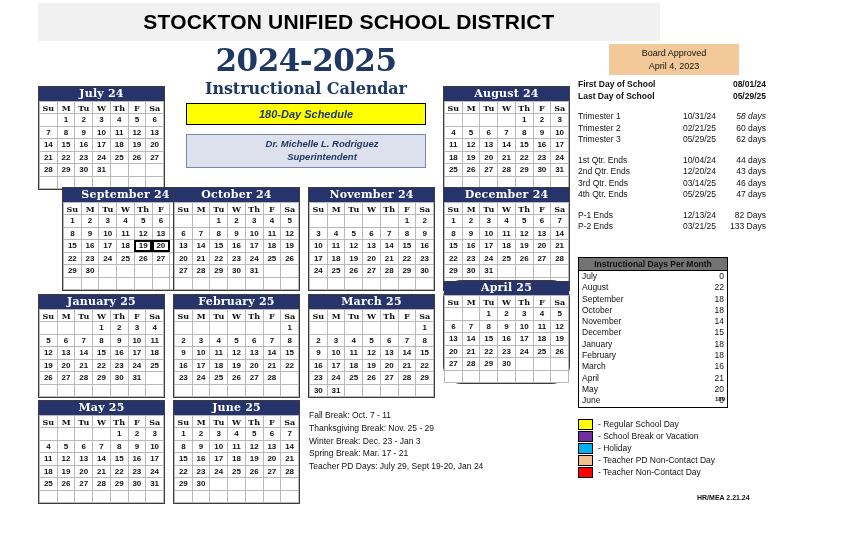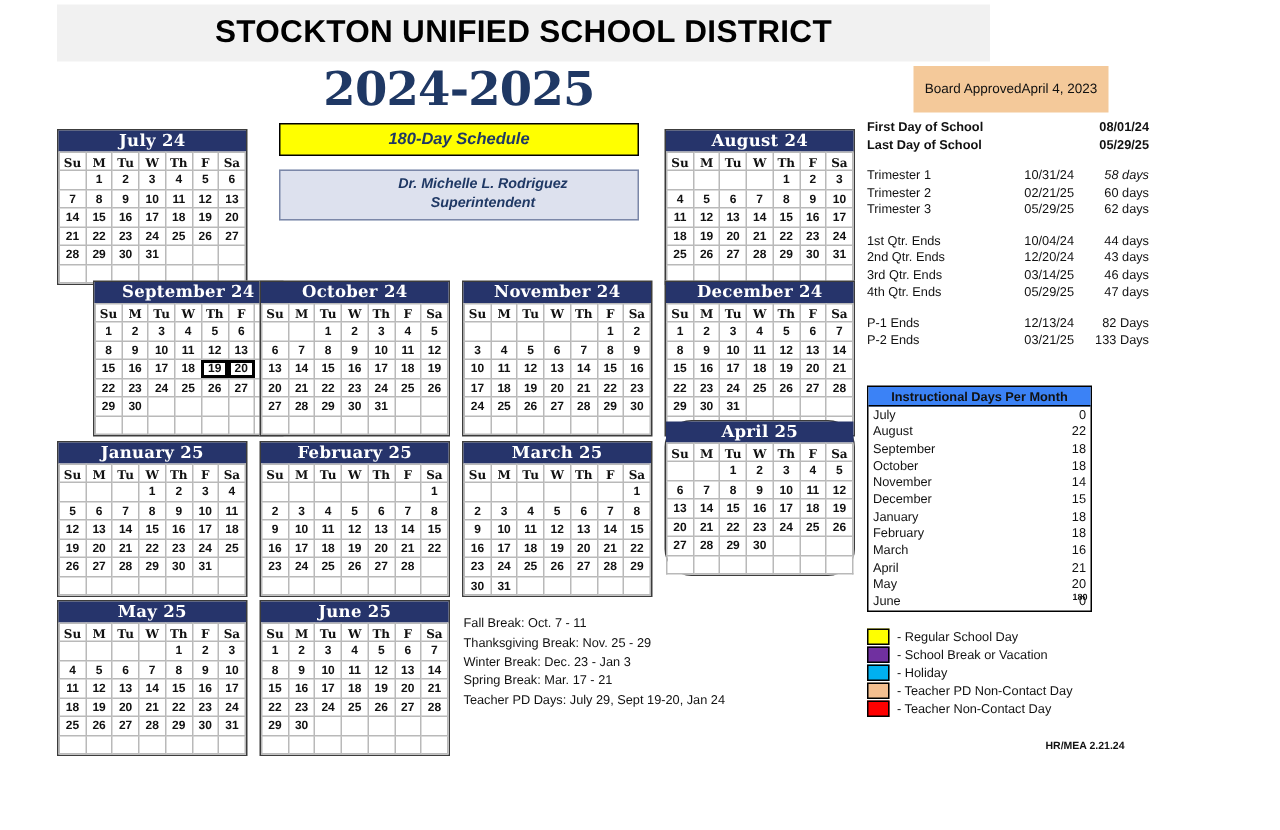"Board Approved" #board-approved { flex-direction: none -> column }
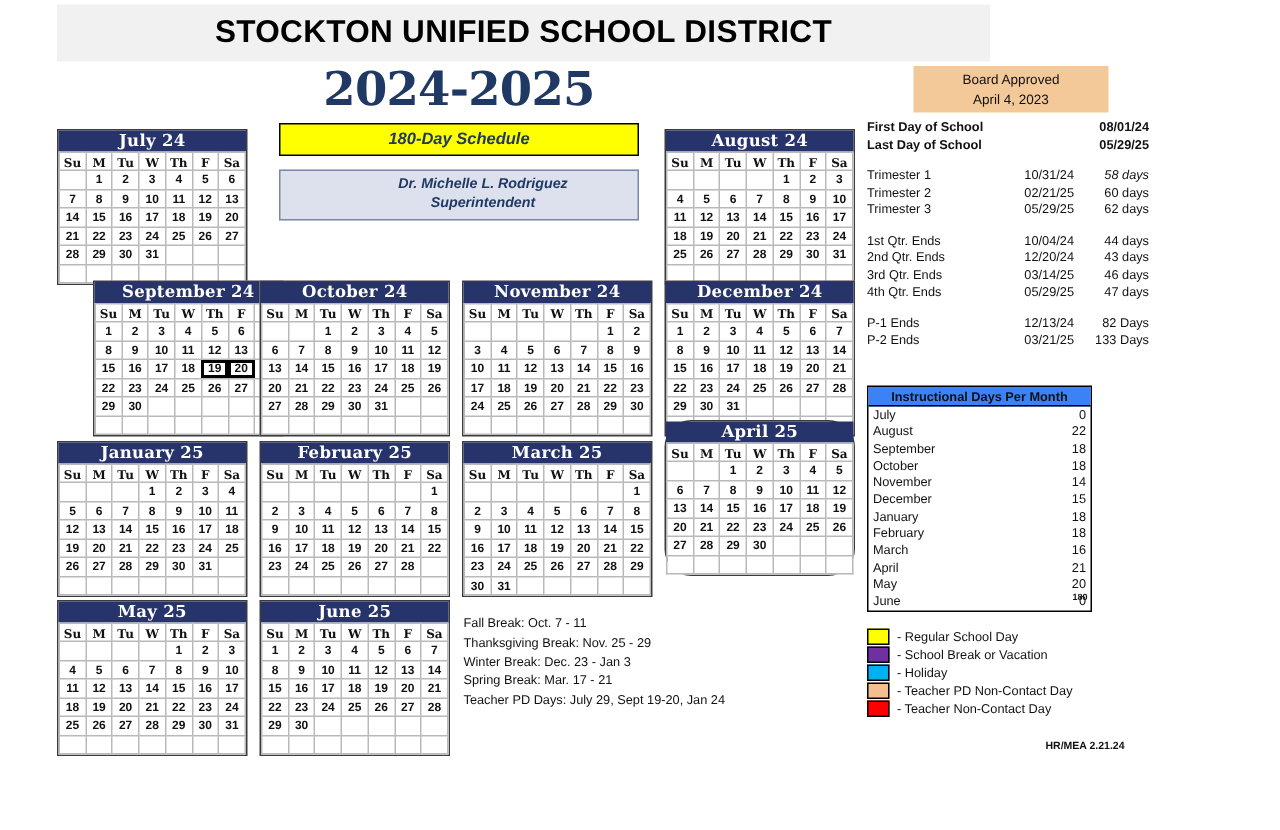"Instructional Calendar" div { html: none -> <div>Instructional Calendar</div> }
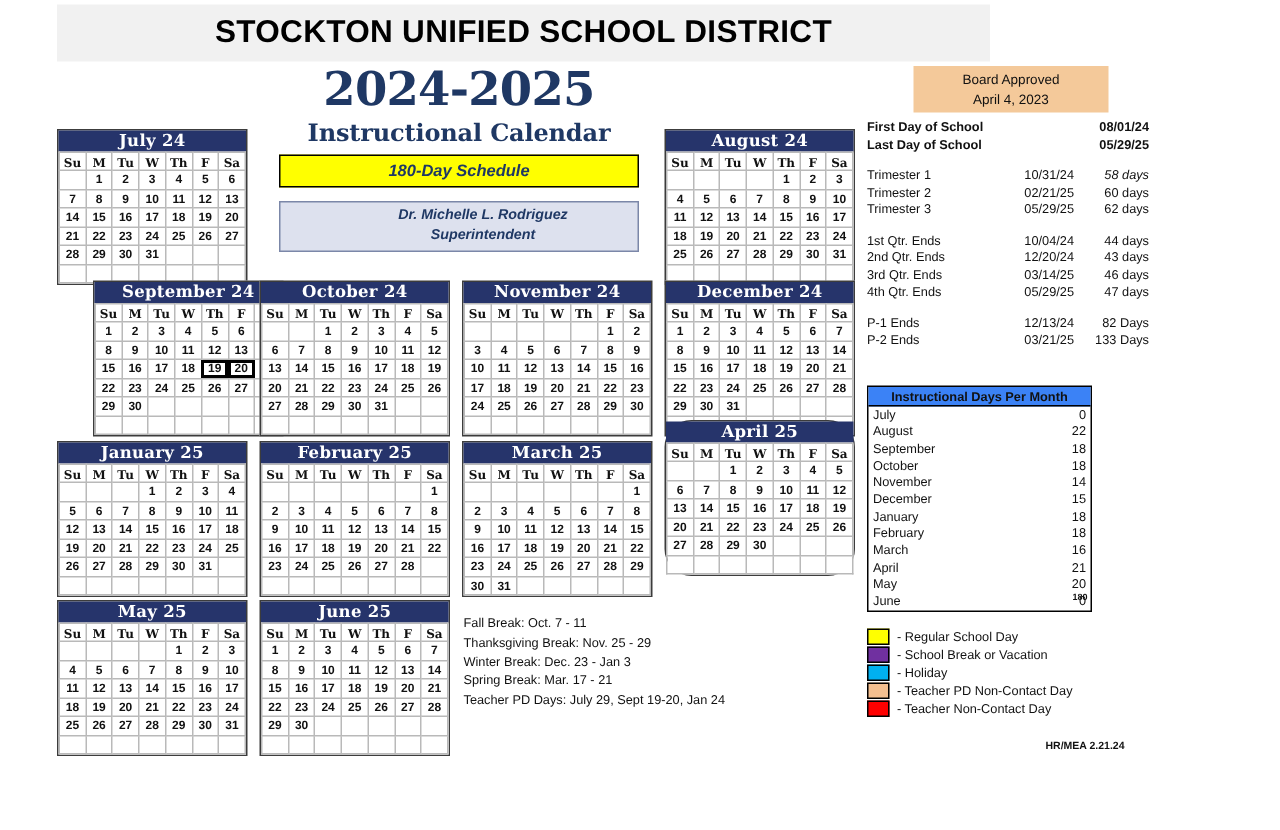"Instructional Days Per Month" #days-table-header { background: #3b82f6 -> #737373 }
